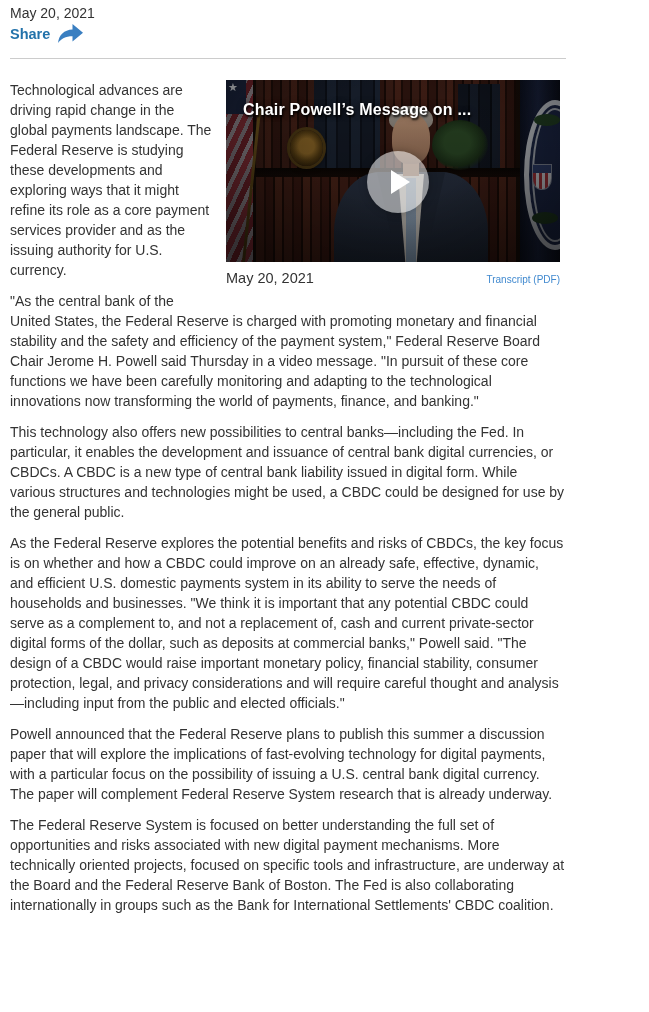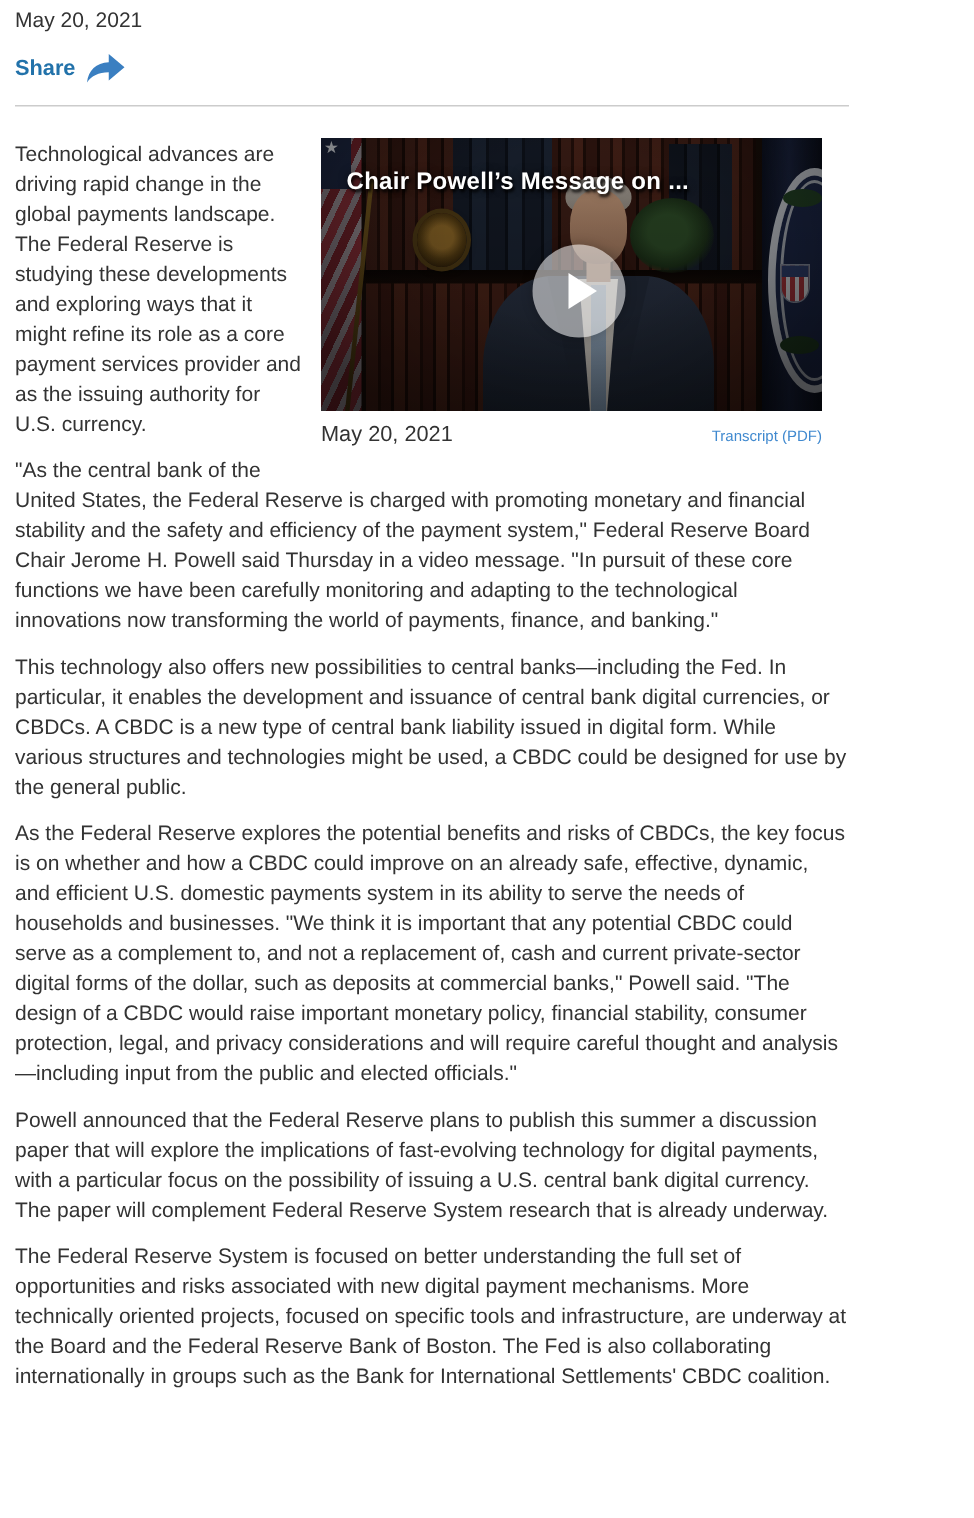"Share" .share-row { margin-top: 12px -> none }
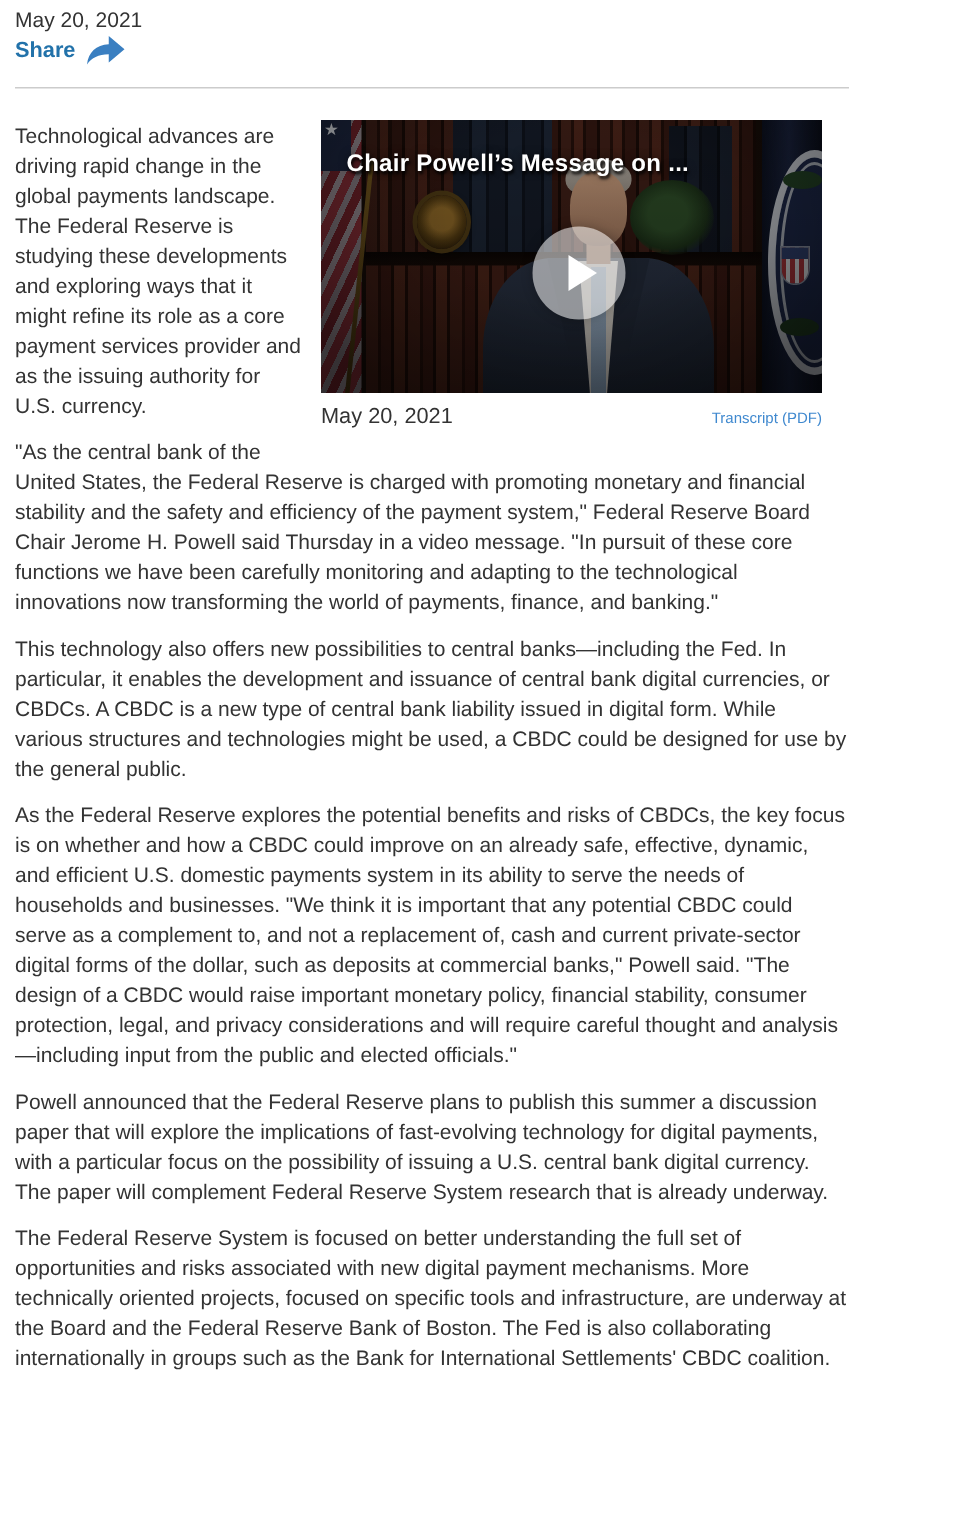"Chair Powell’s Message on ..." .video-block { margin: 0 18px 9px 12px -> 0 6px 9px 12px }
